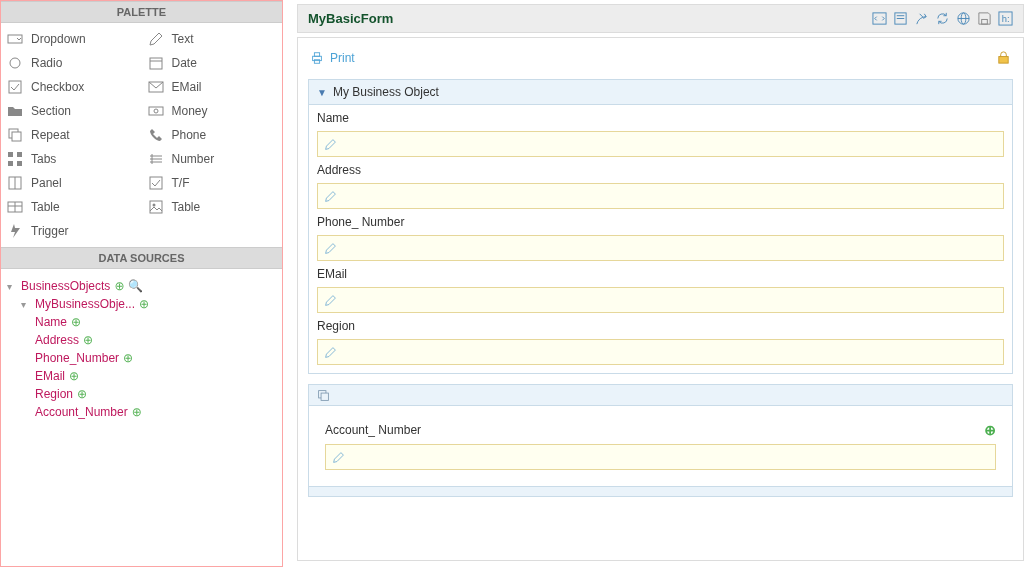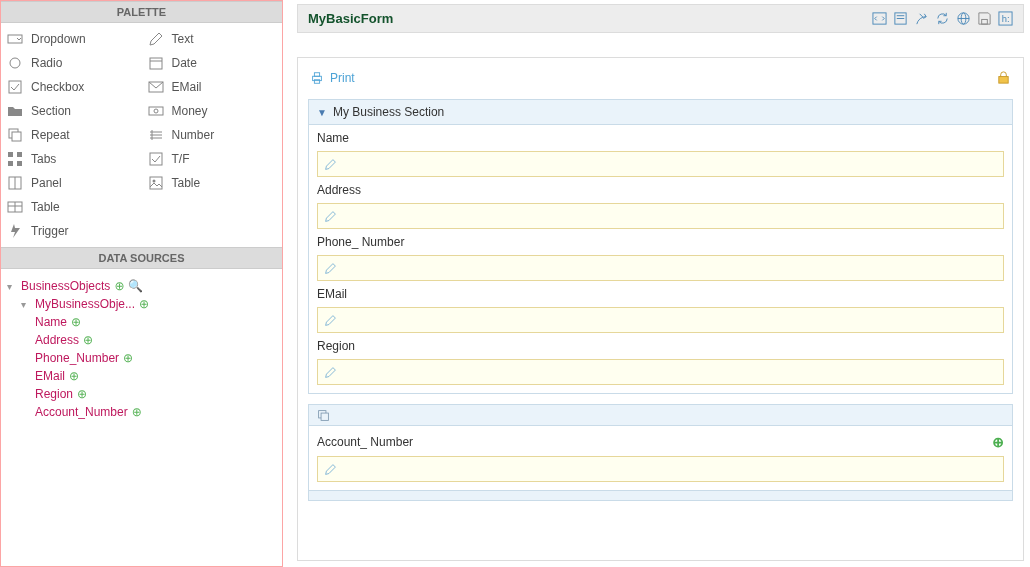"Print" .canvas { margin-top: 20px -> none }
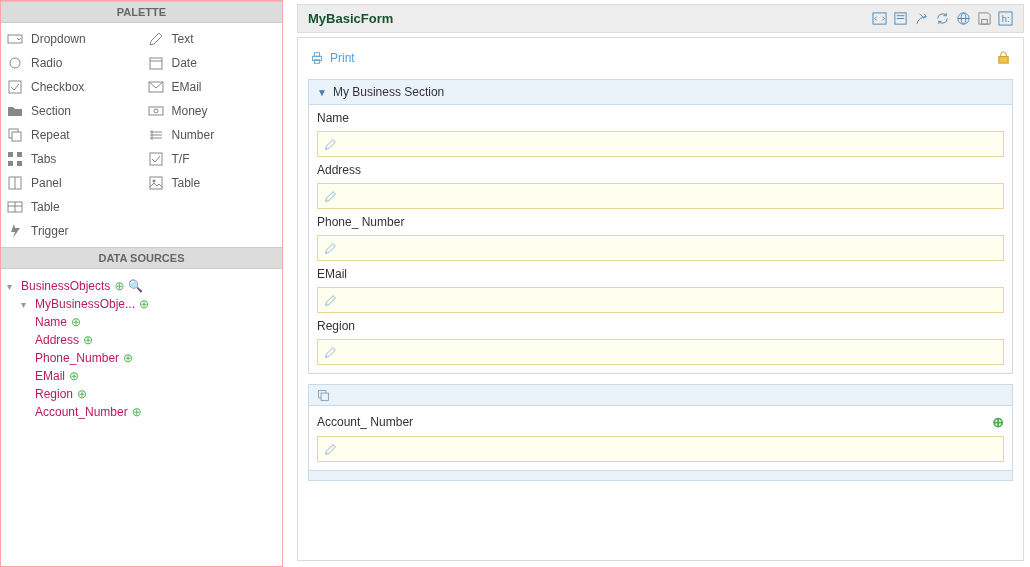"My Business Section" span { text: Section -> Object }
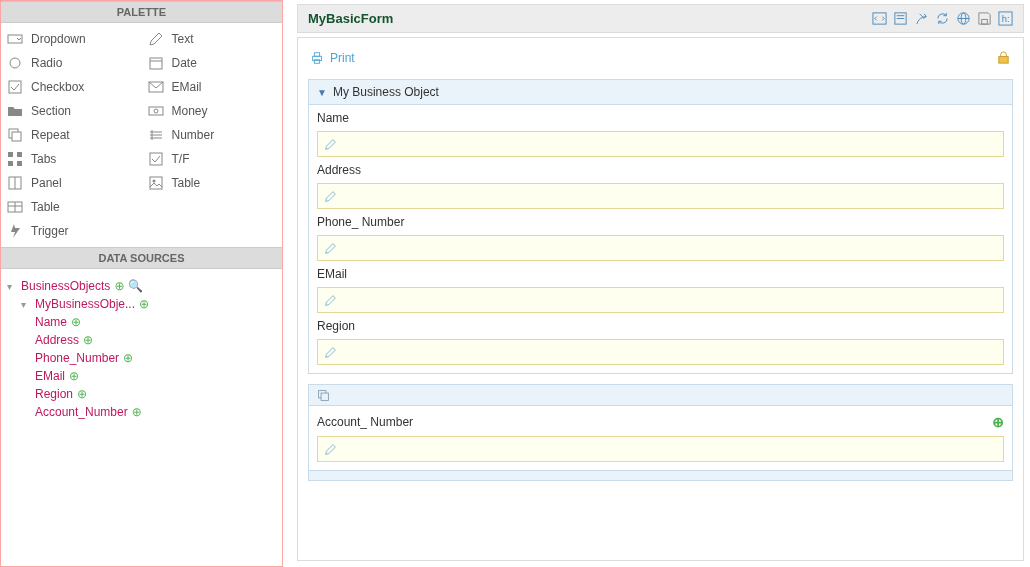"Phone" div.pal-item { html: none -> <div> <span> <svg> <path></path> </svg> </span> <span>Phone</span> </div> }
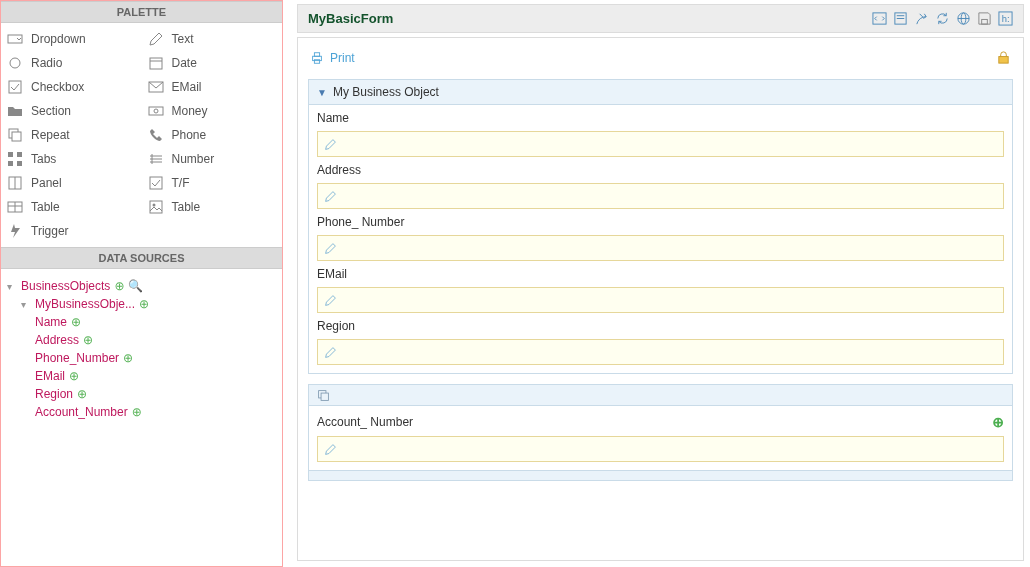"Account_ Number" .repeat-body { padding: 8px -> 16px }
